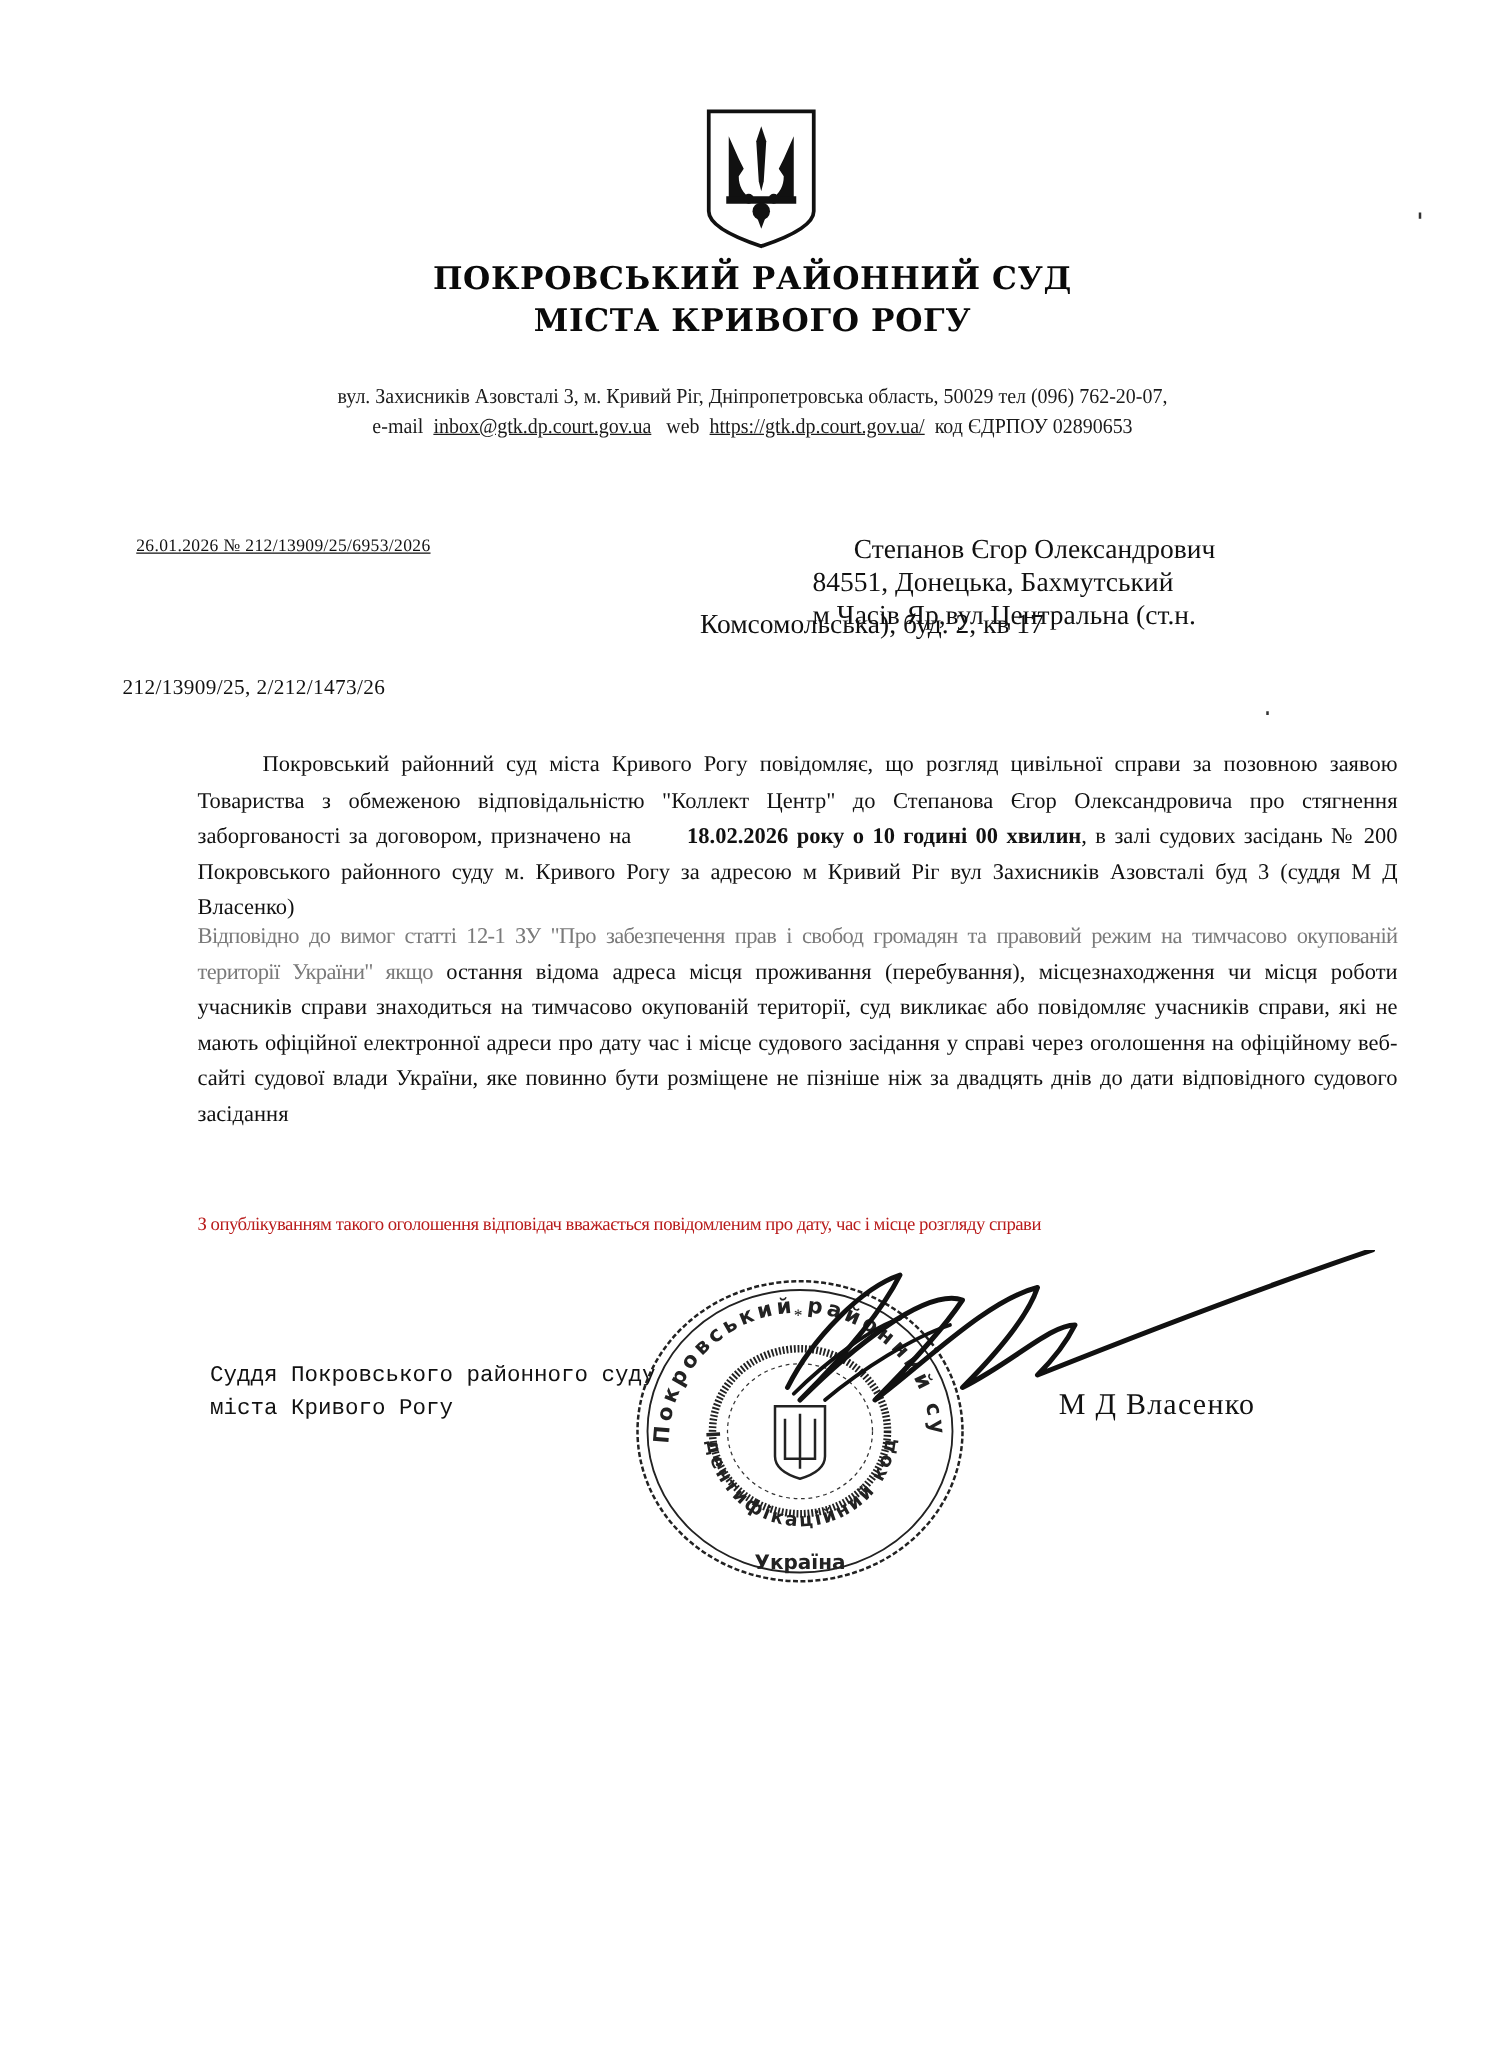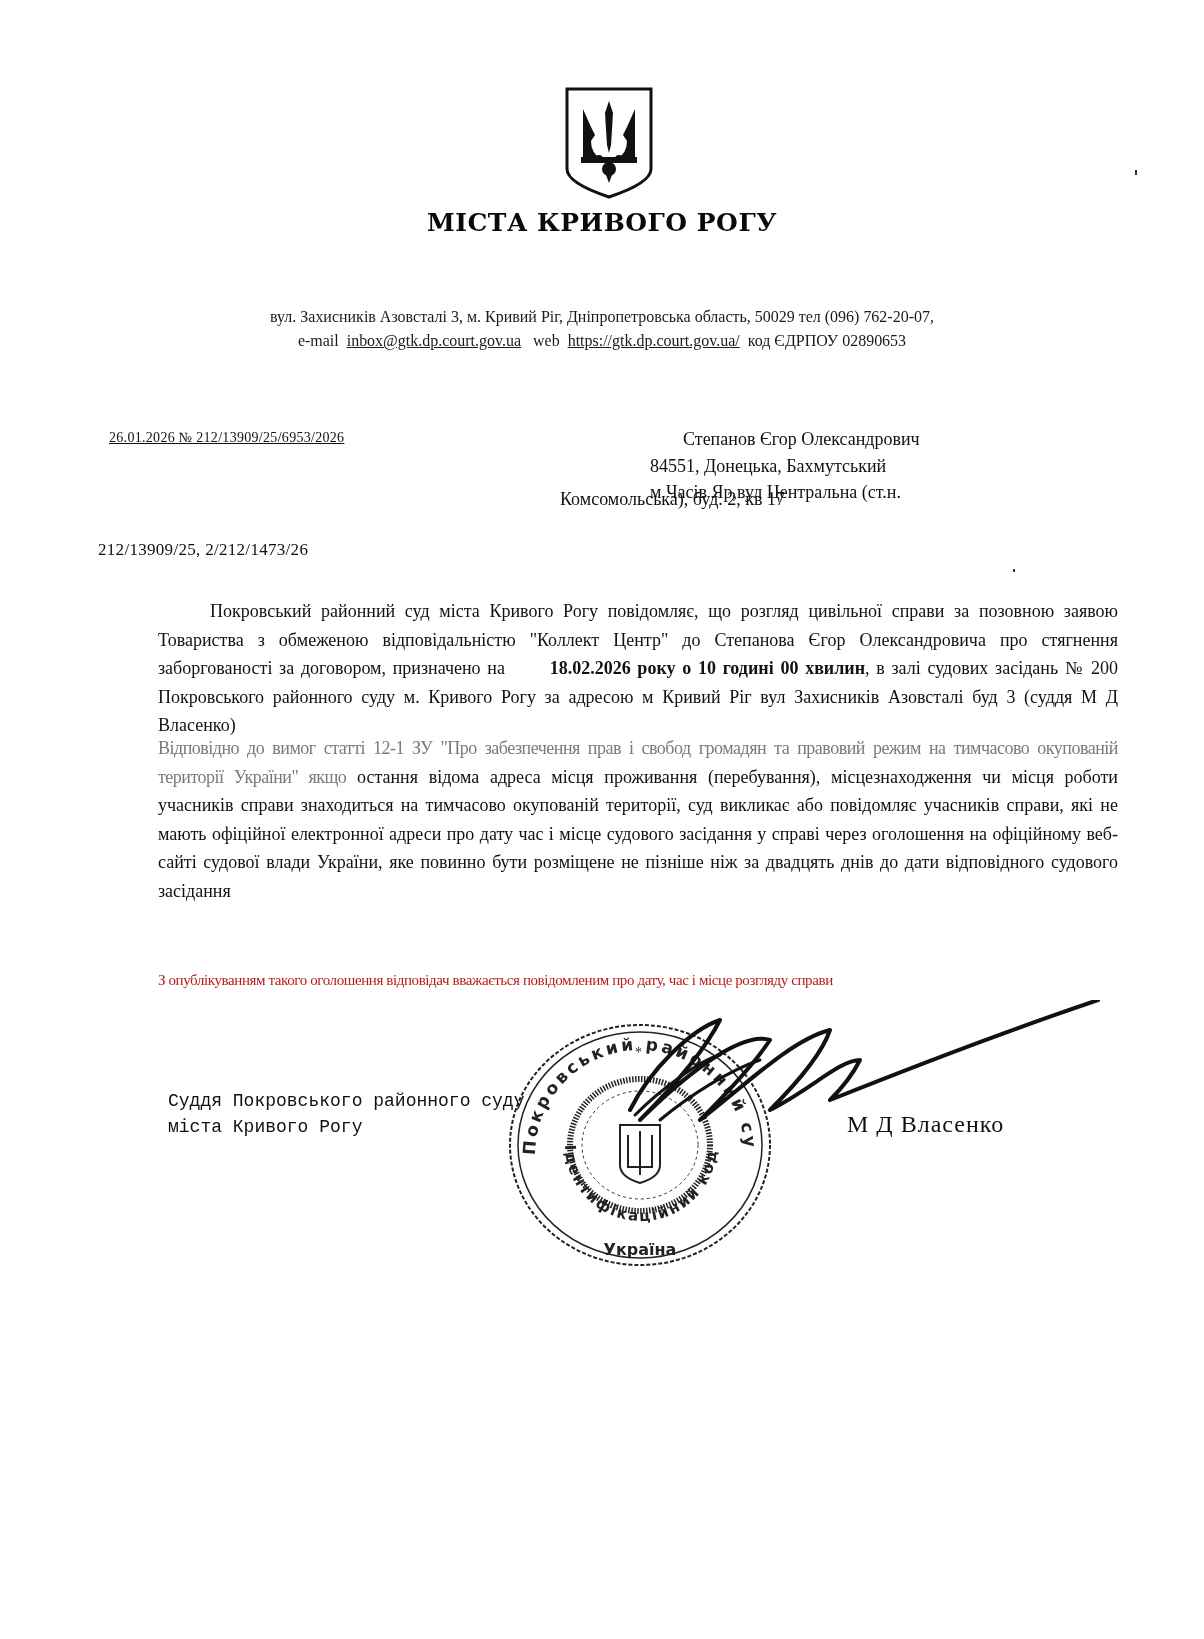"ПОКРОВСЬКИЙ РАЙОННИЙ СУД" div { html: none -> <div>ПОКРОВСЬКИЙ РАЙОННИЙ СУД</div> }
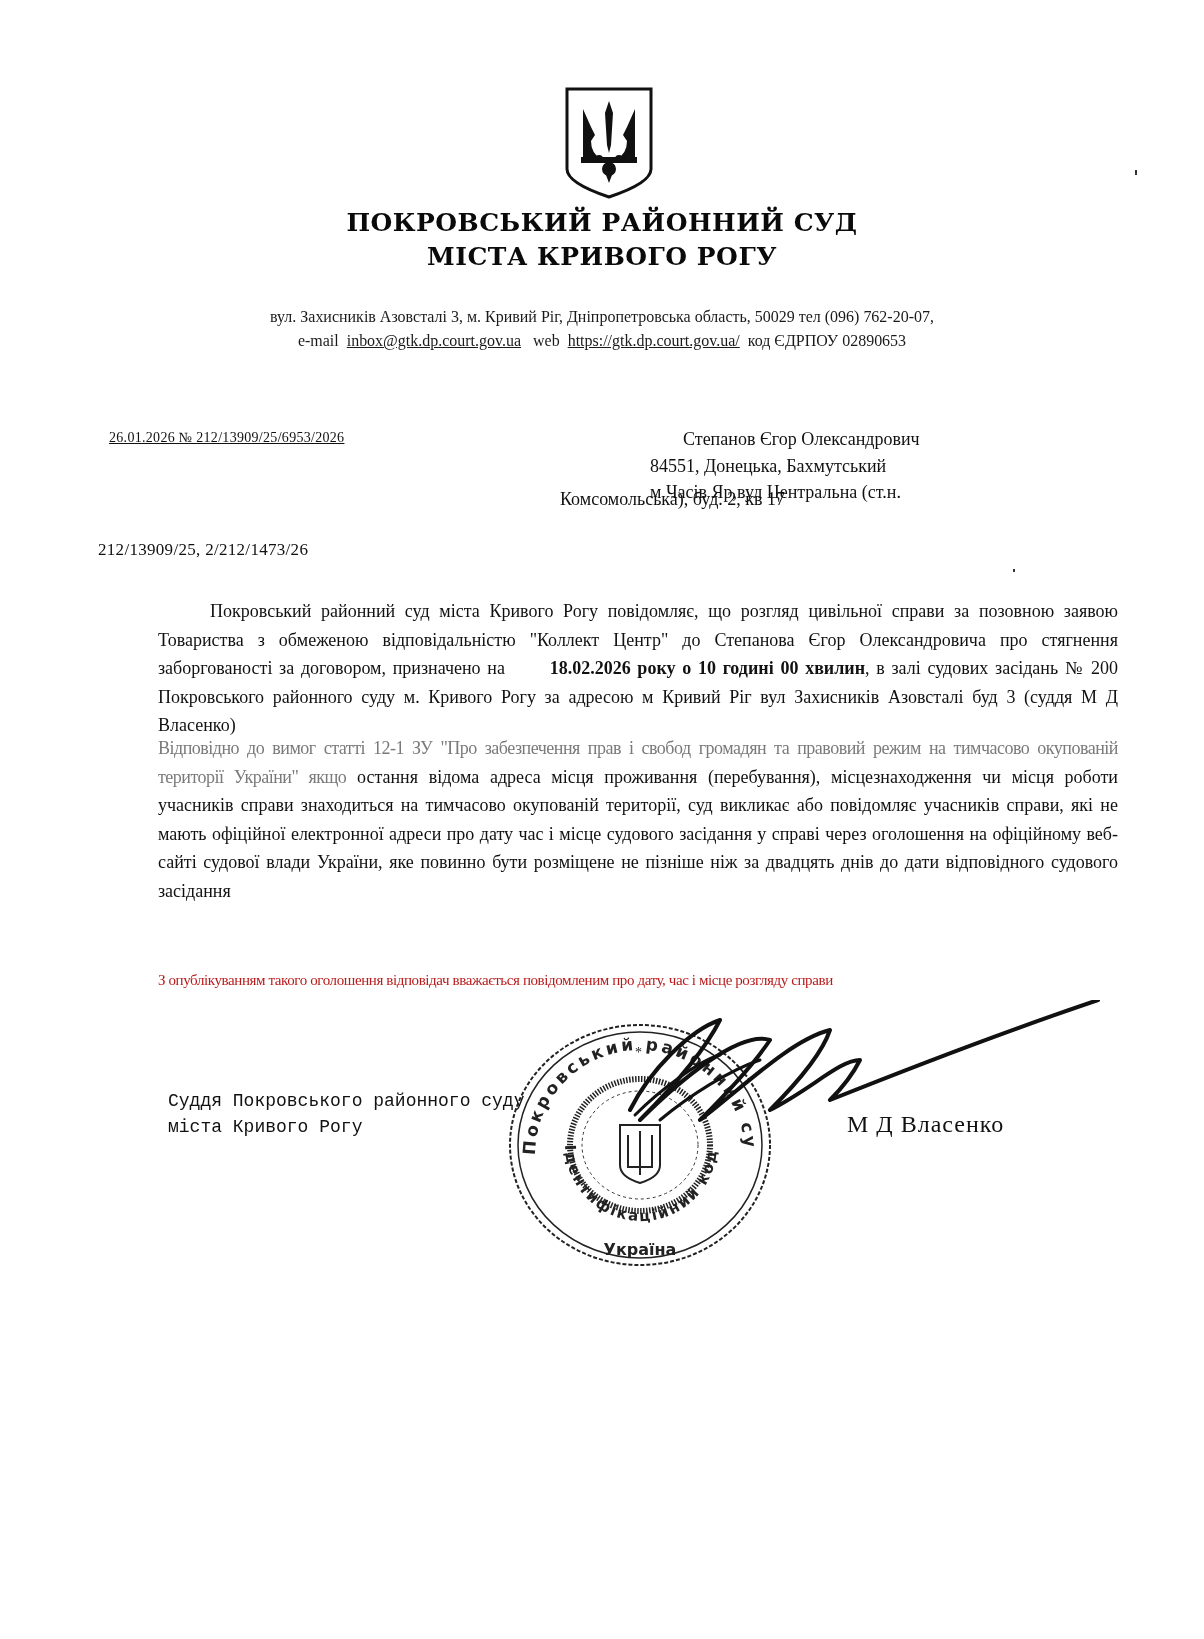"Степанов Єгор Олександрович" .recipient { font-size: 18px -> 22px }
